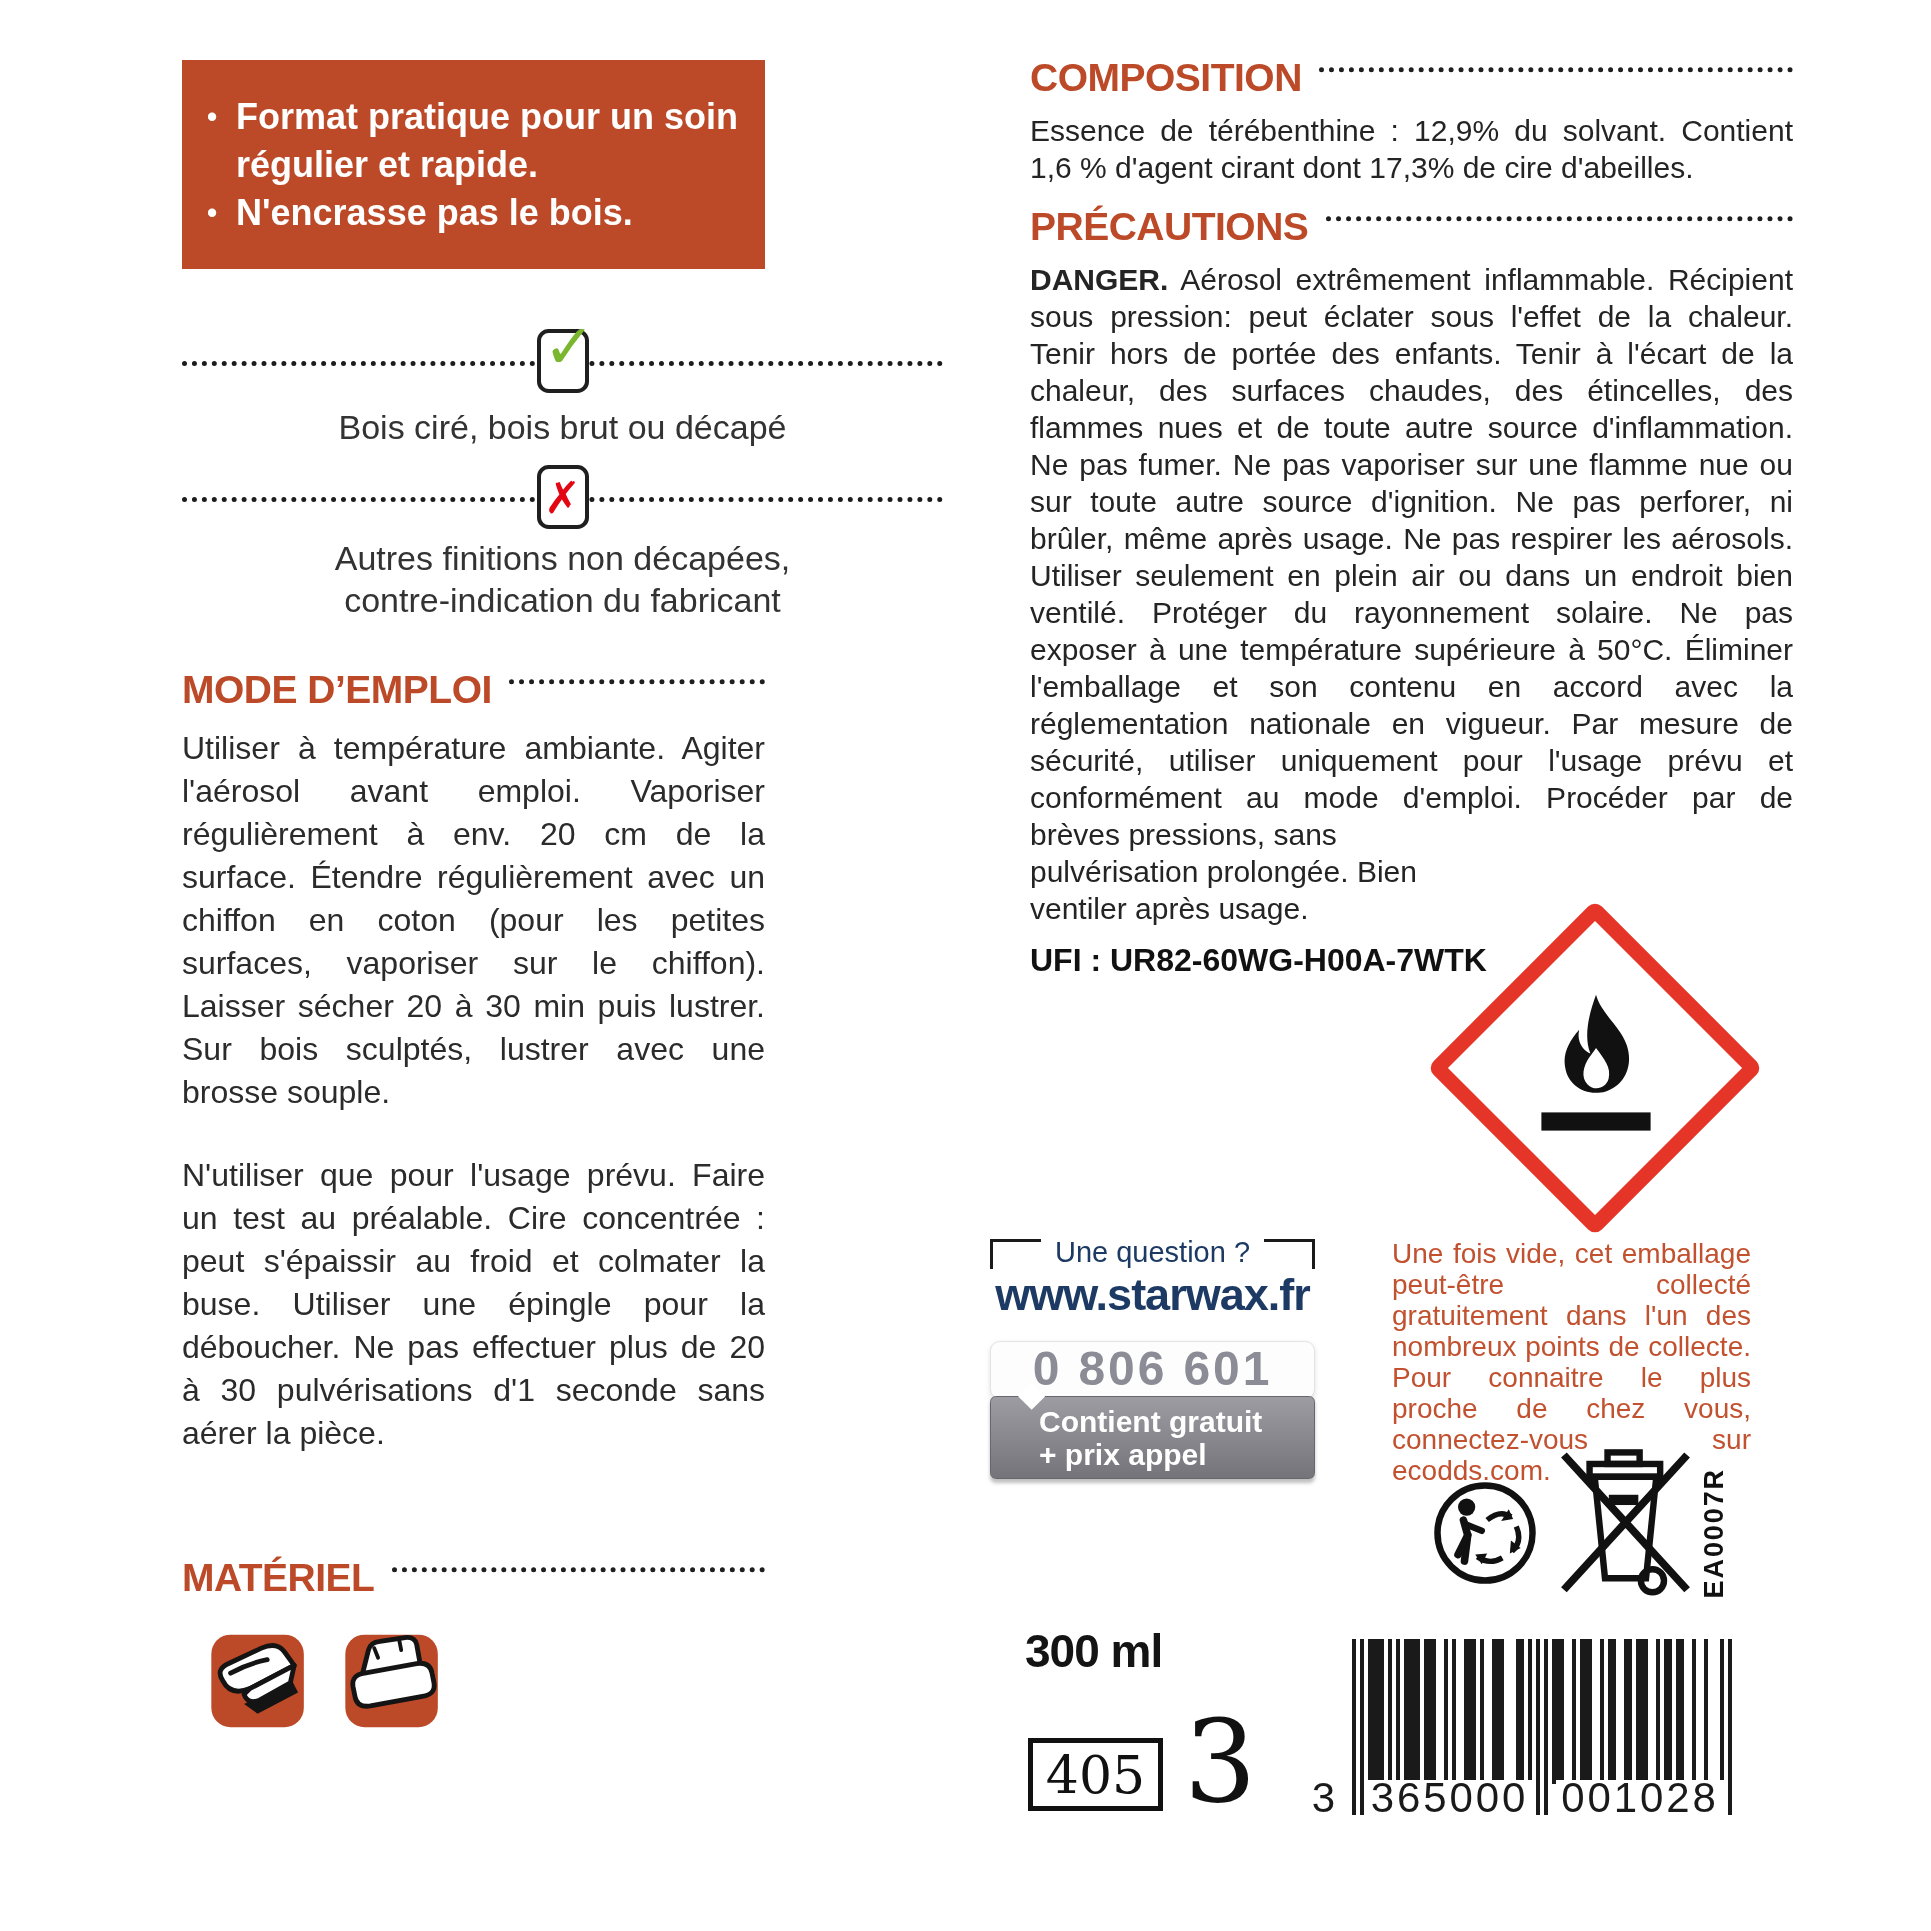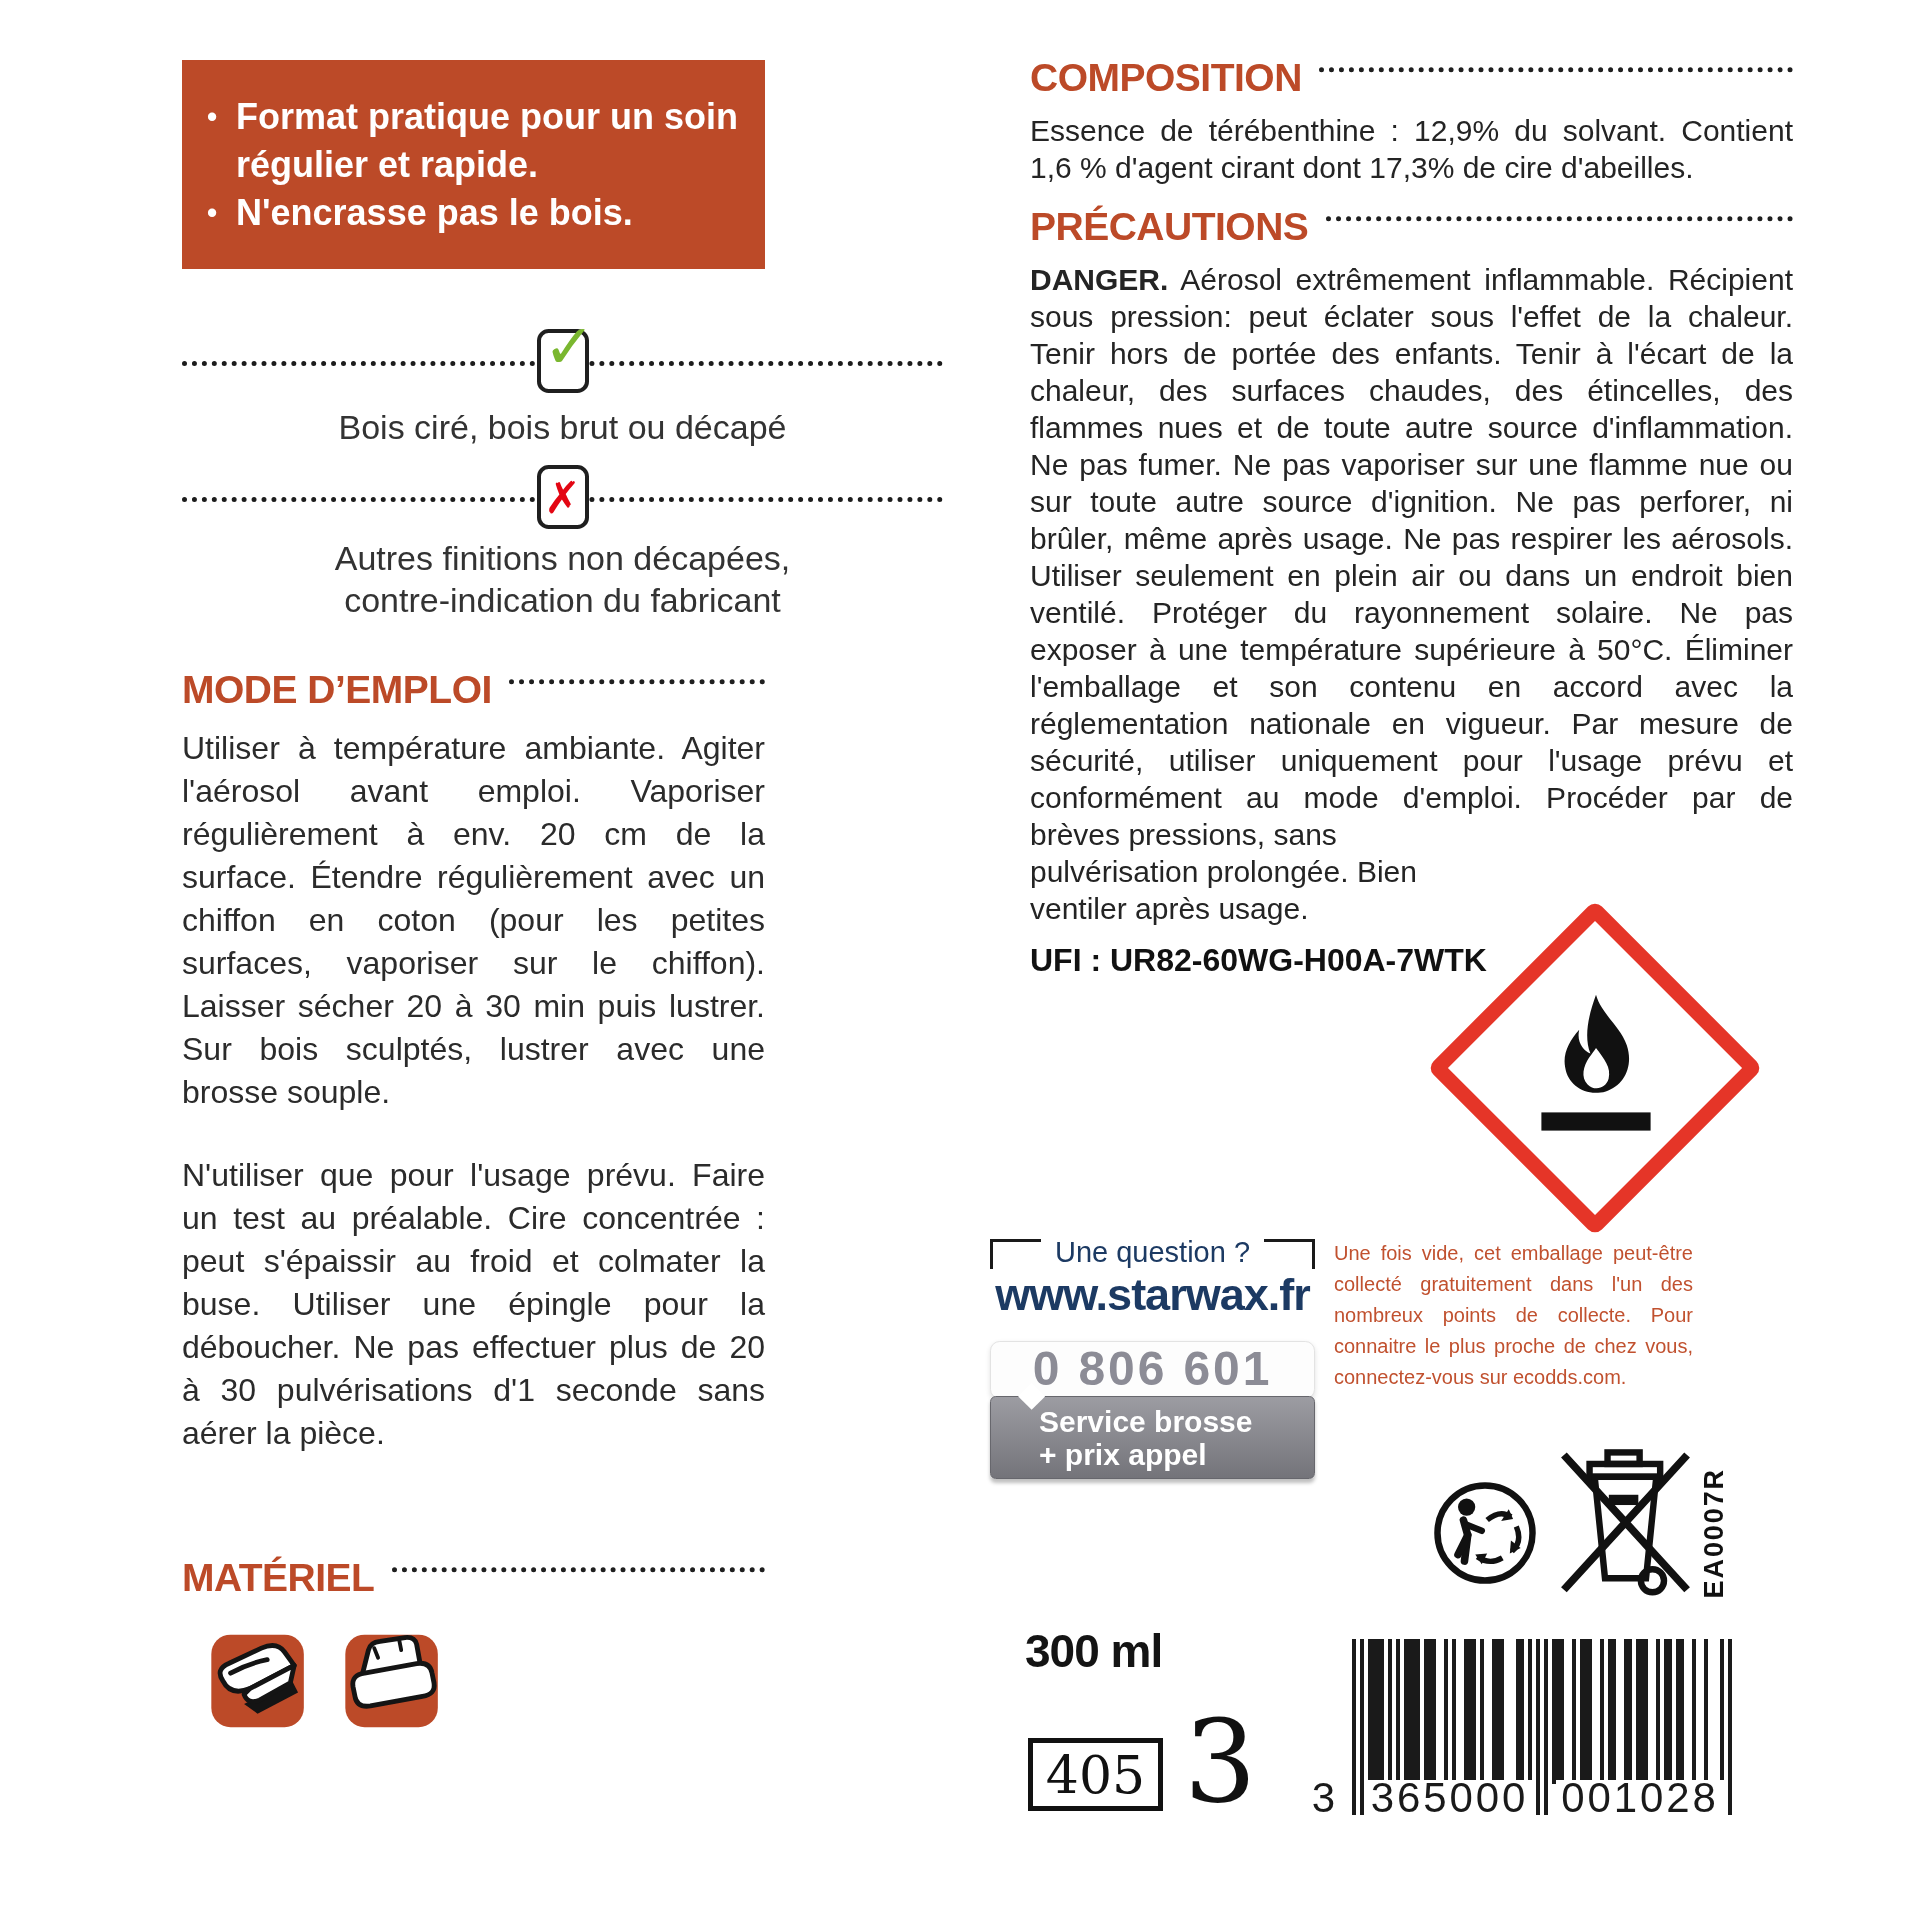"Une fois vide, cet emballage" .eco { font-size: 20px -> 28px; left: 1334px -> 1392px }
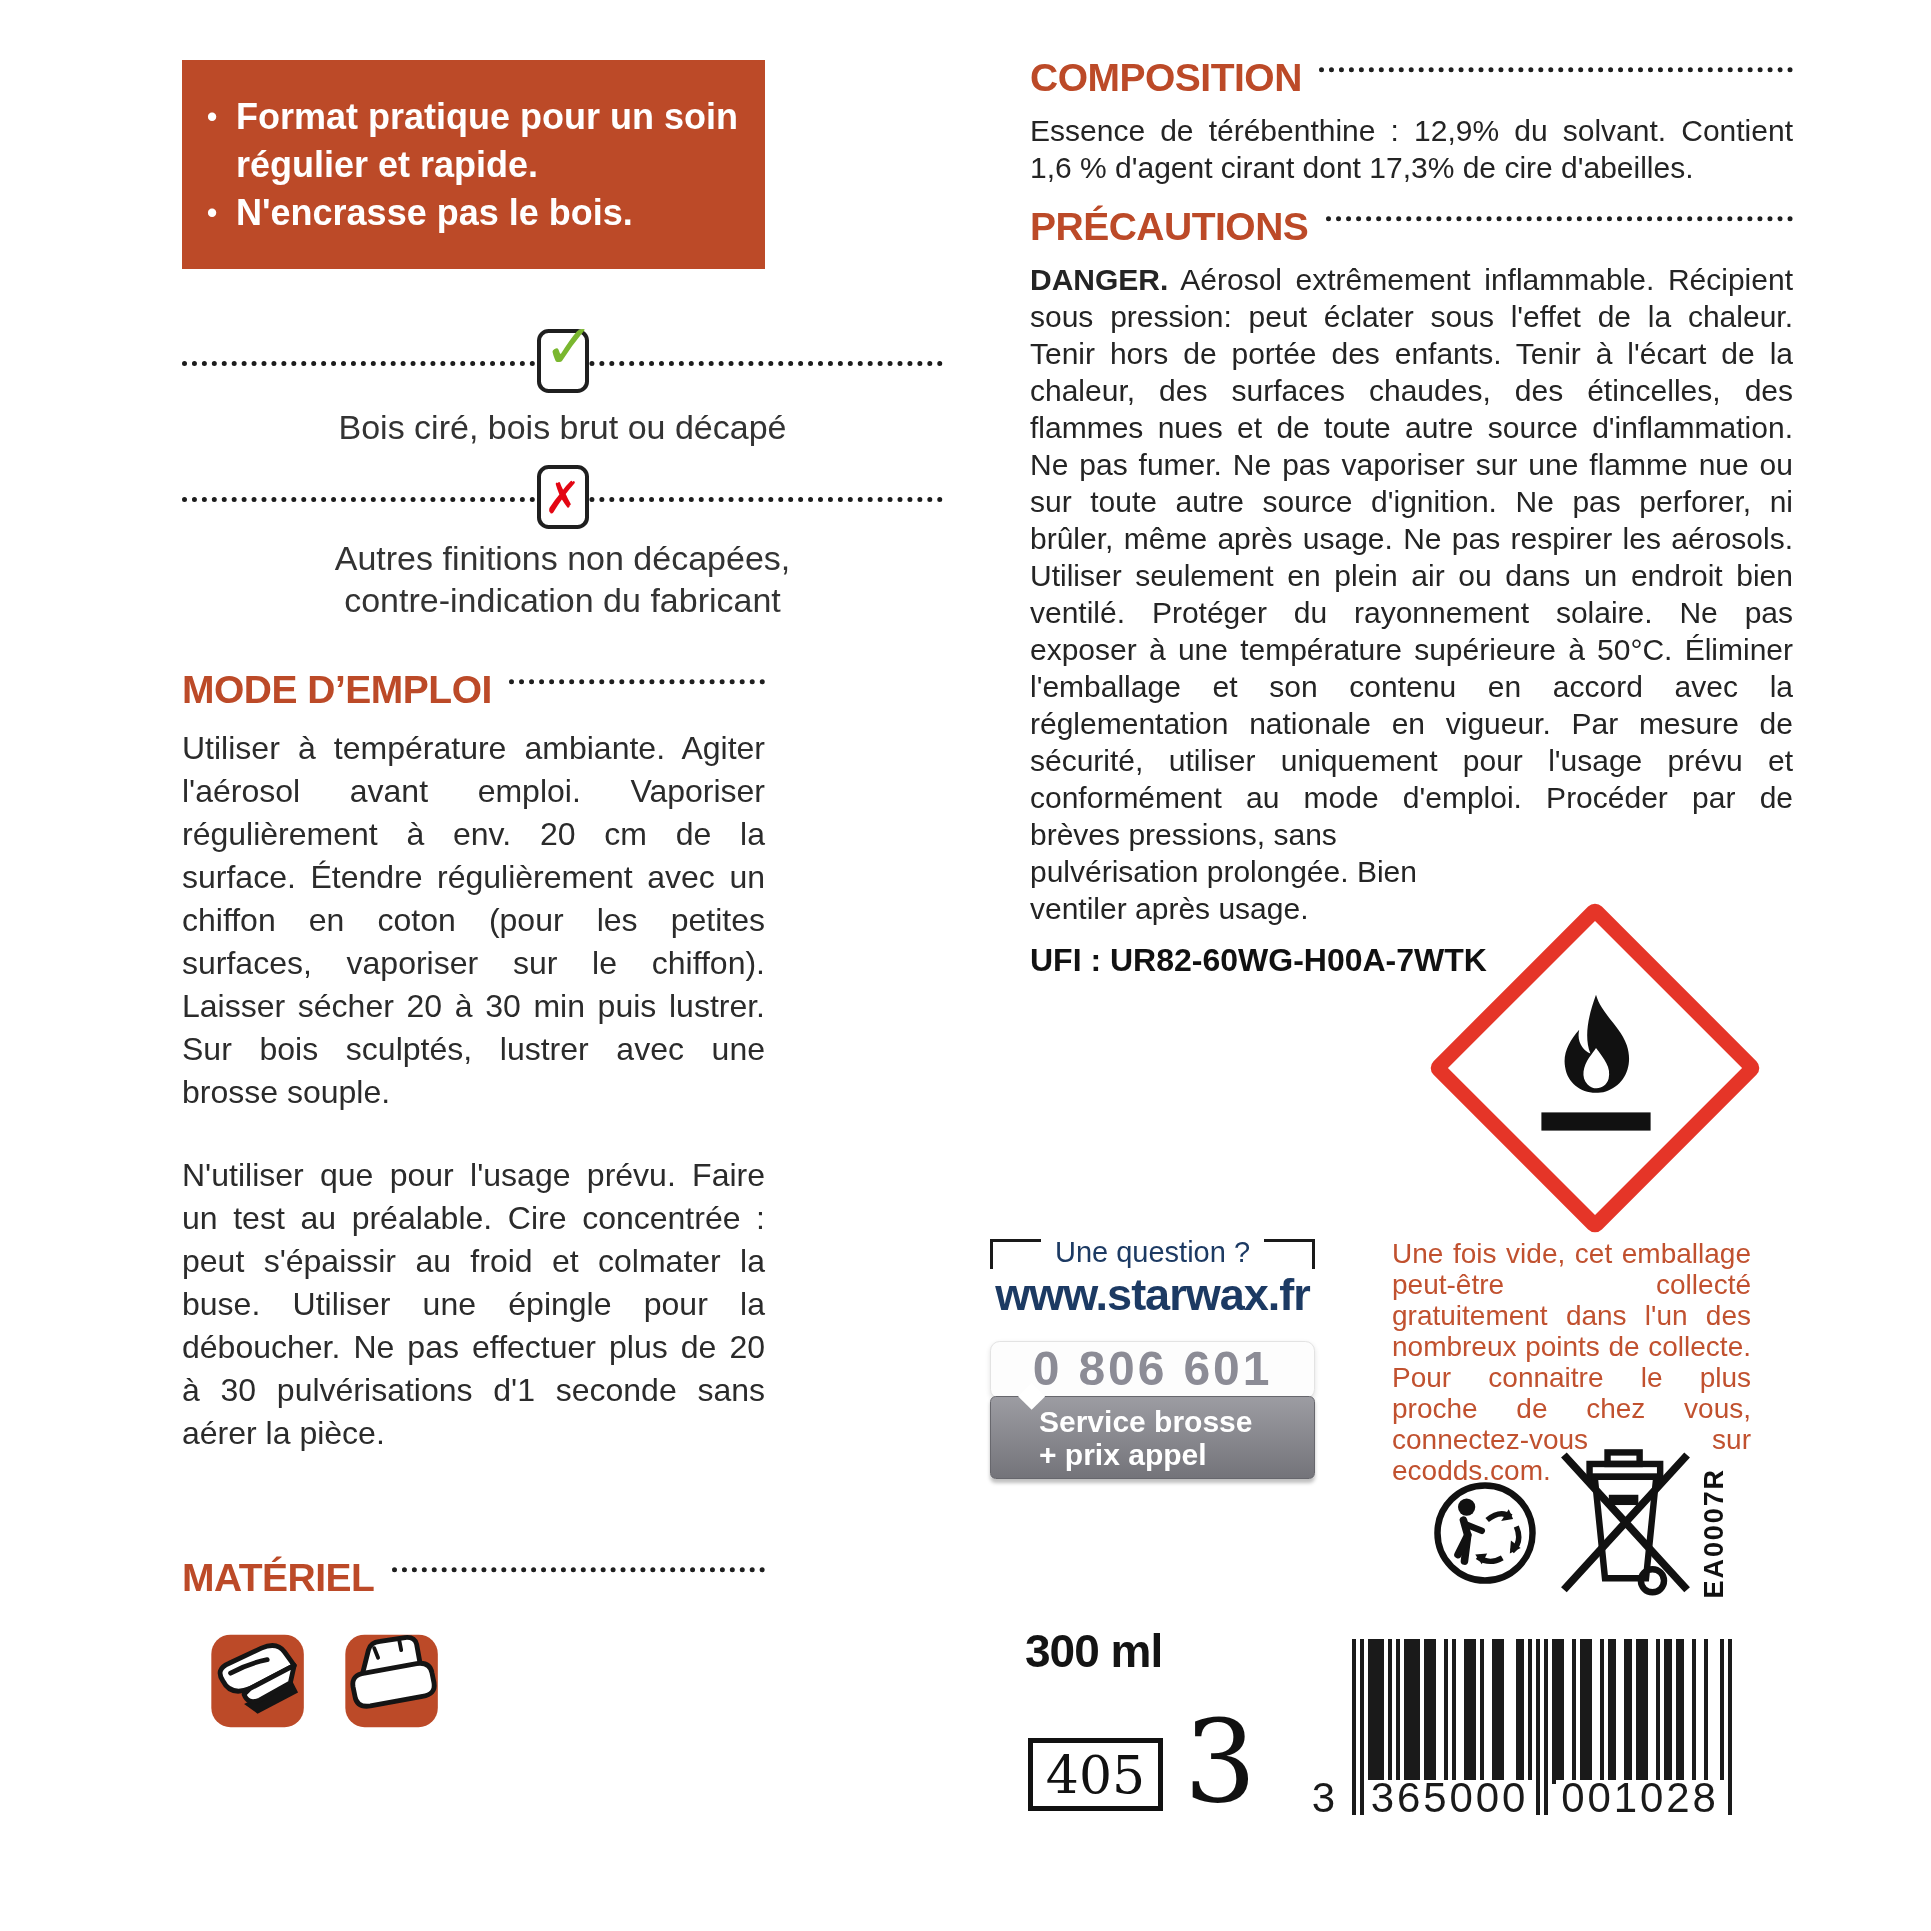"Service brosse" div { text: Service brosse -> Contient gratuit }
